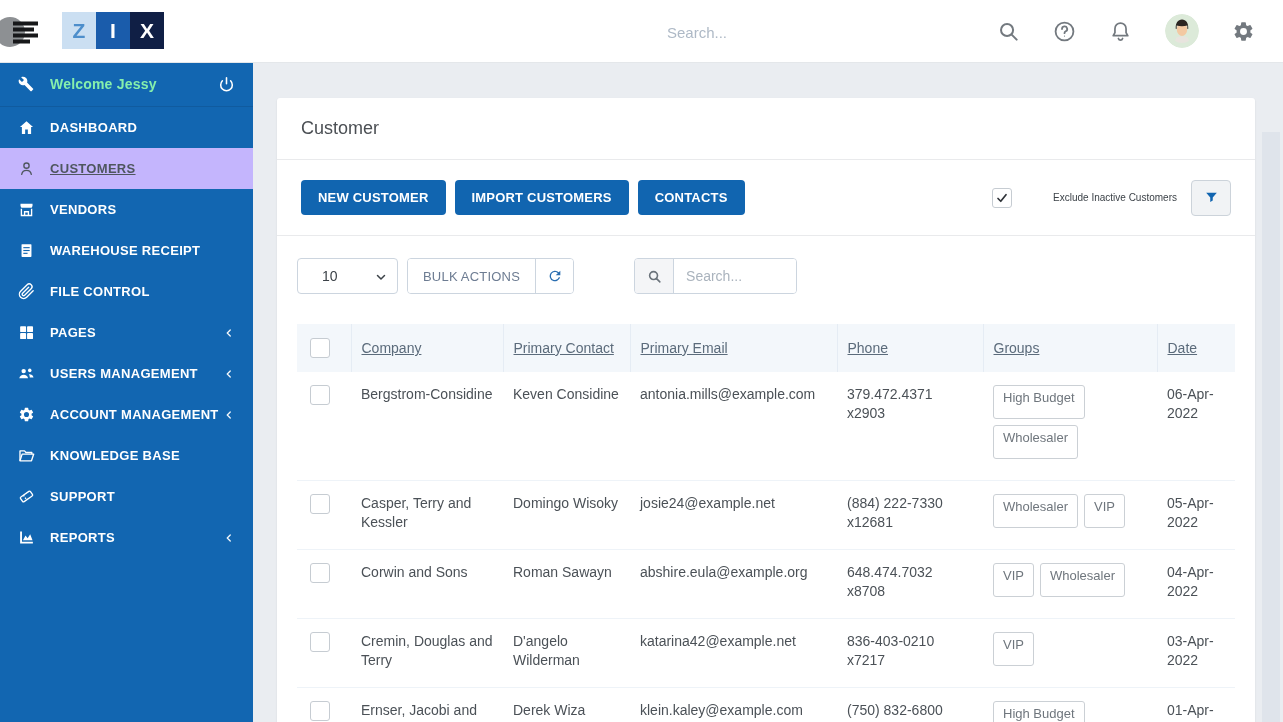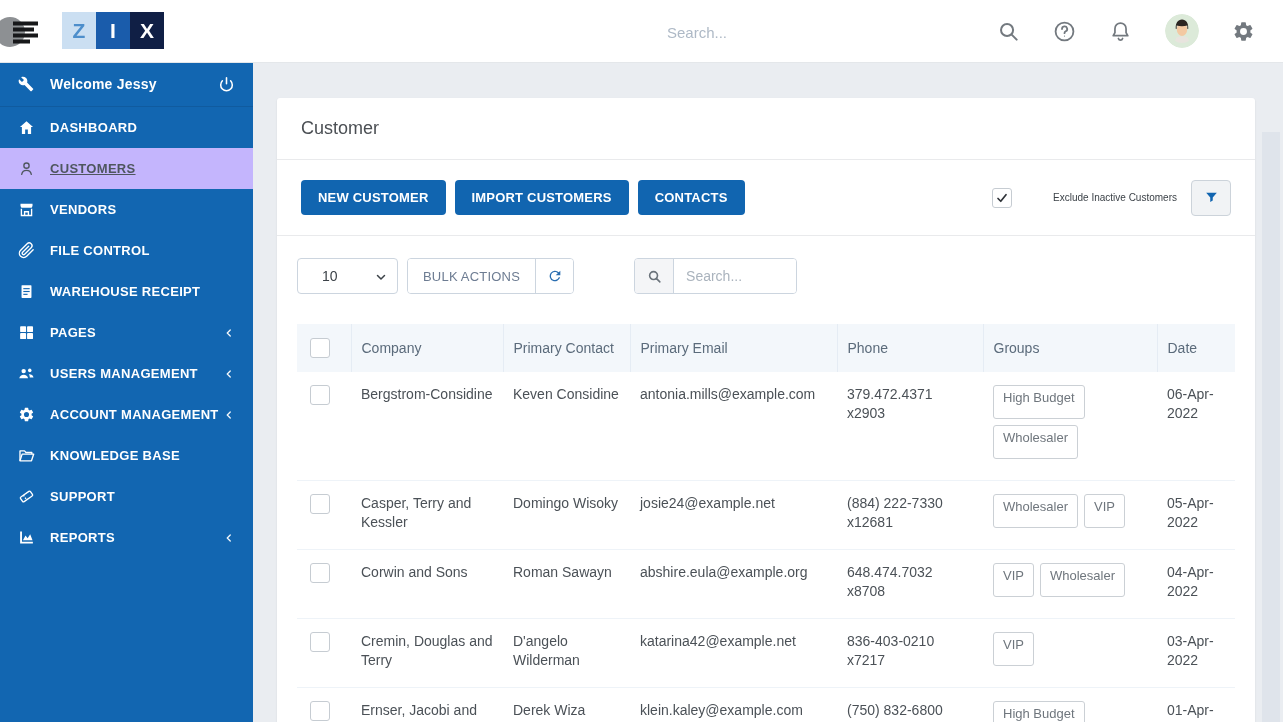"Welcome Jessy" .side-head { color: #ffffff -> #86efac }
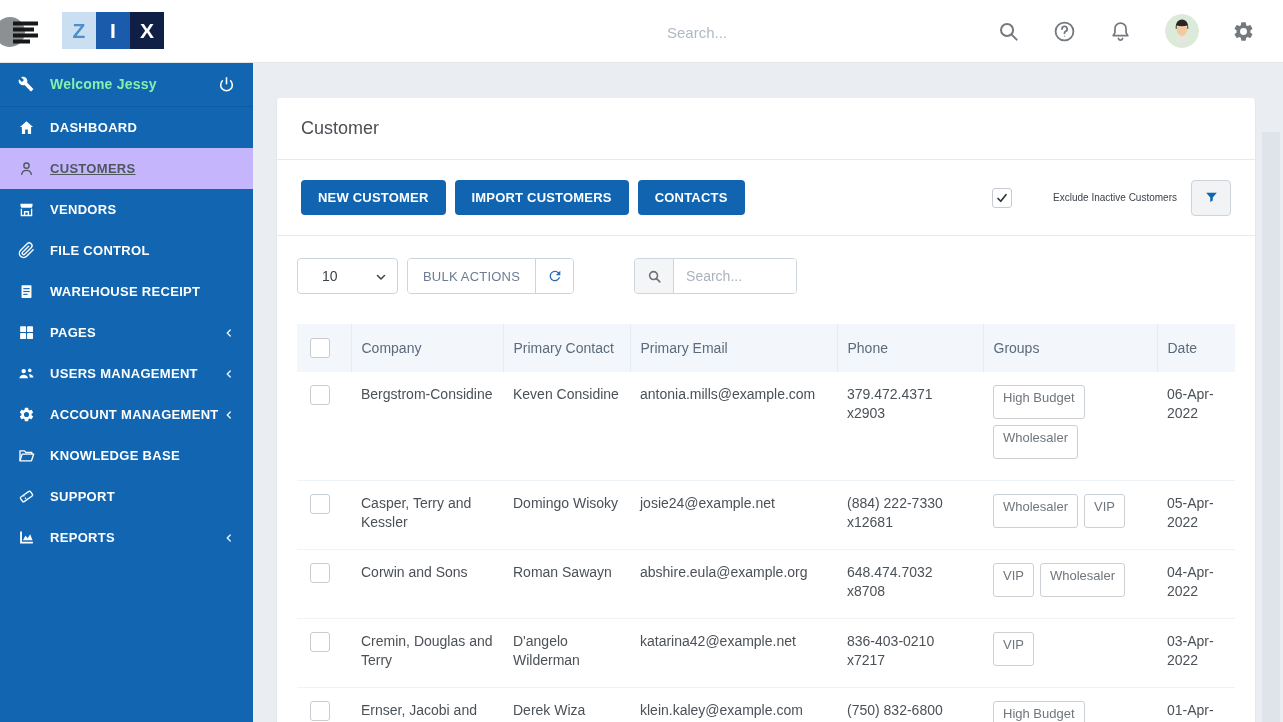"FILE CONTROL" div.side-item { order: before "WAREHOUSE RECEIPT" -> after "WAREHOUSE RECEIPT" }
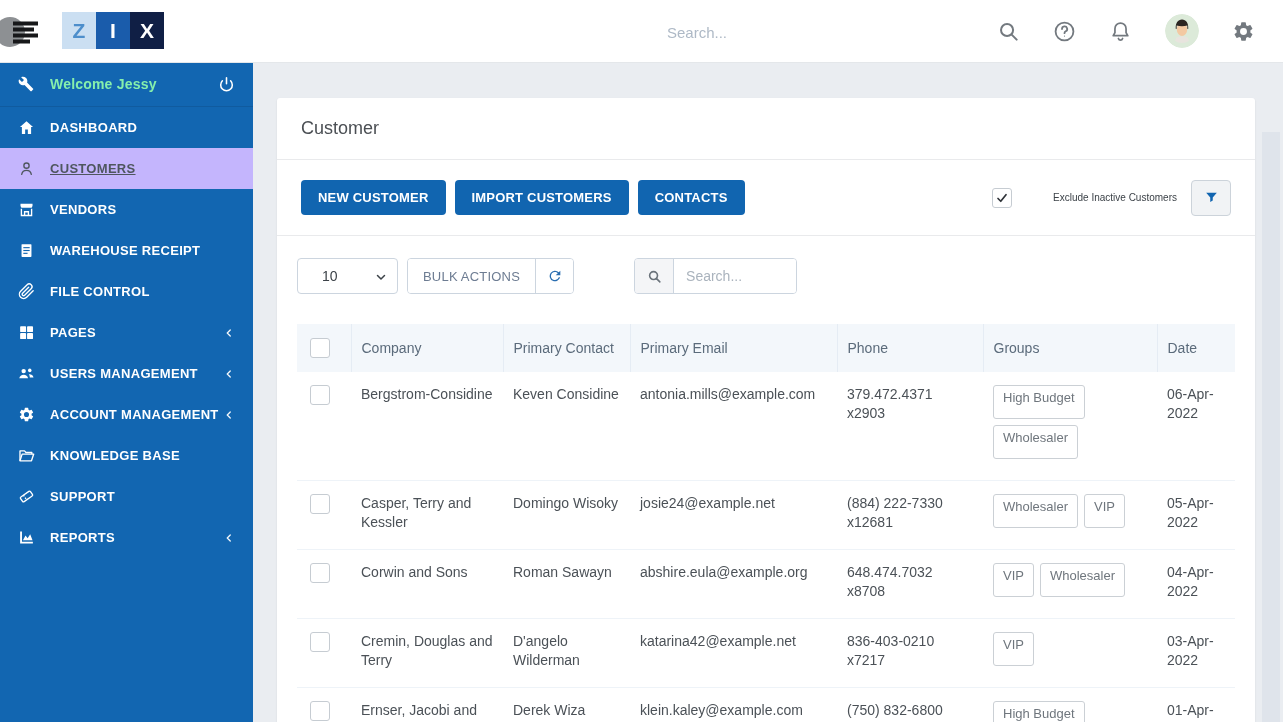"Company" .grid th { text-decoration: none -> underline }
